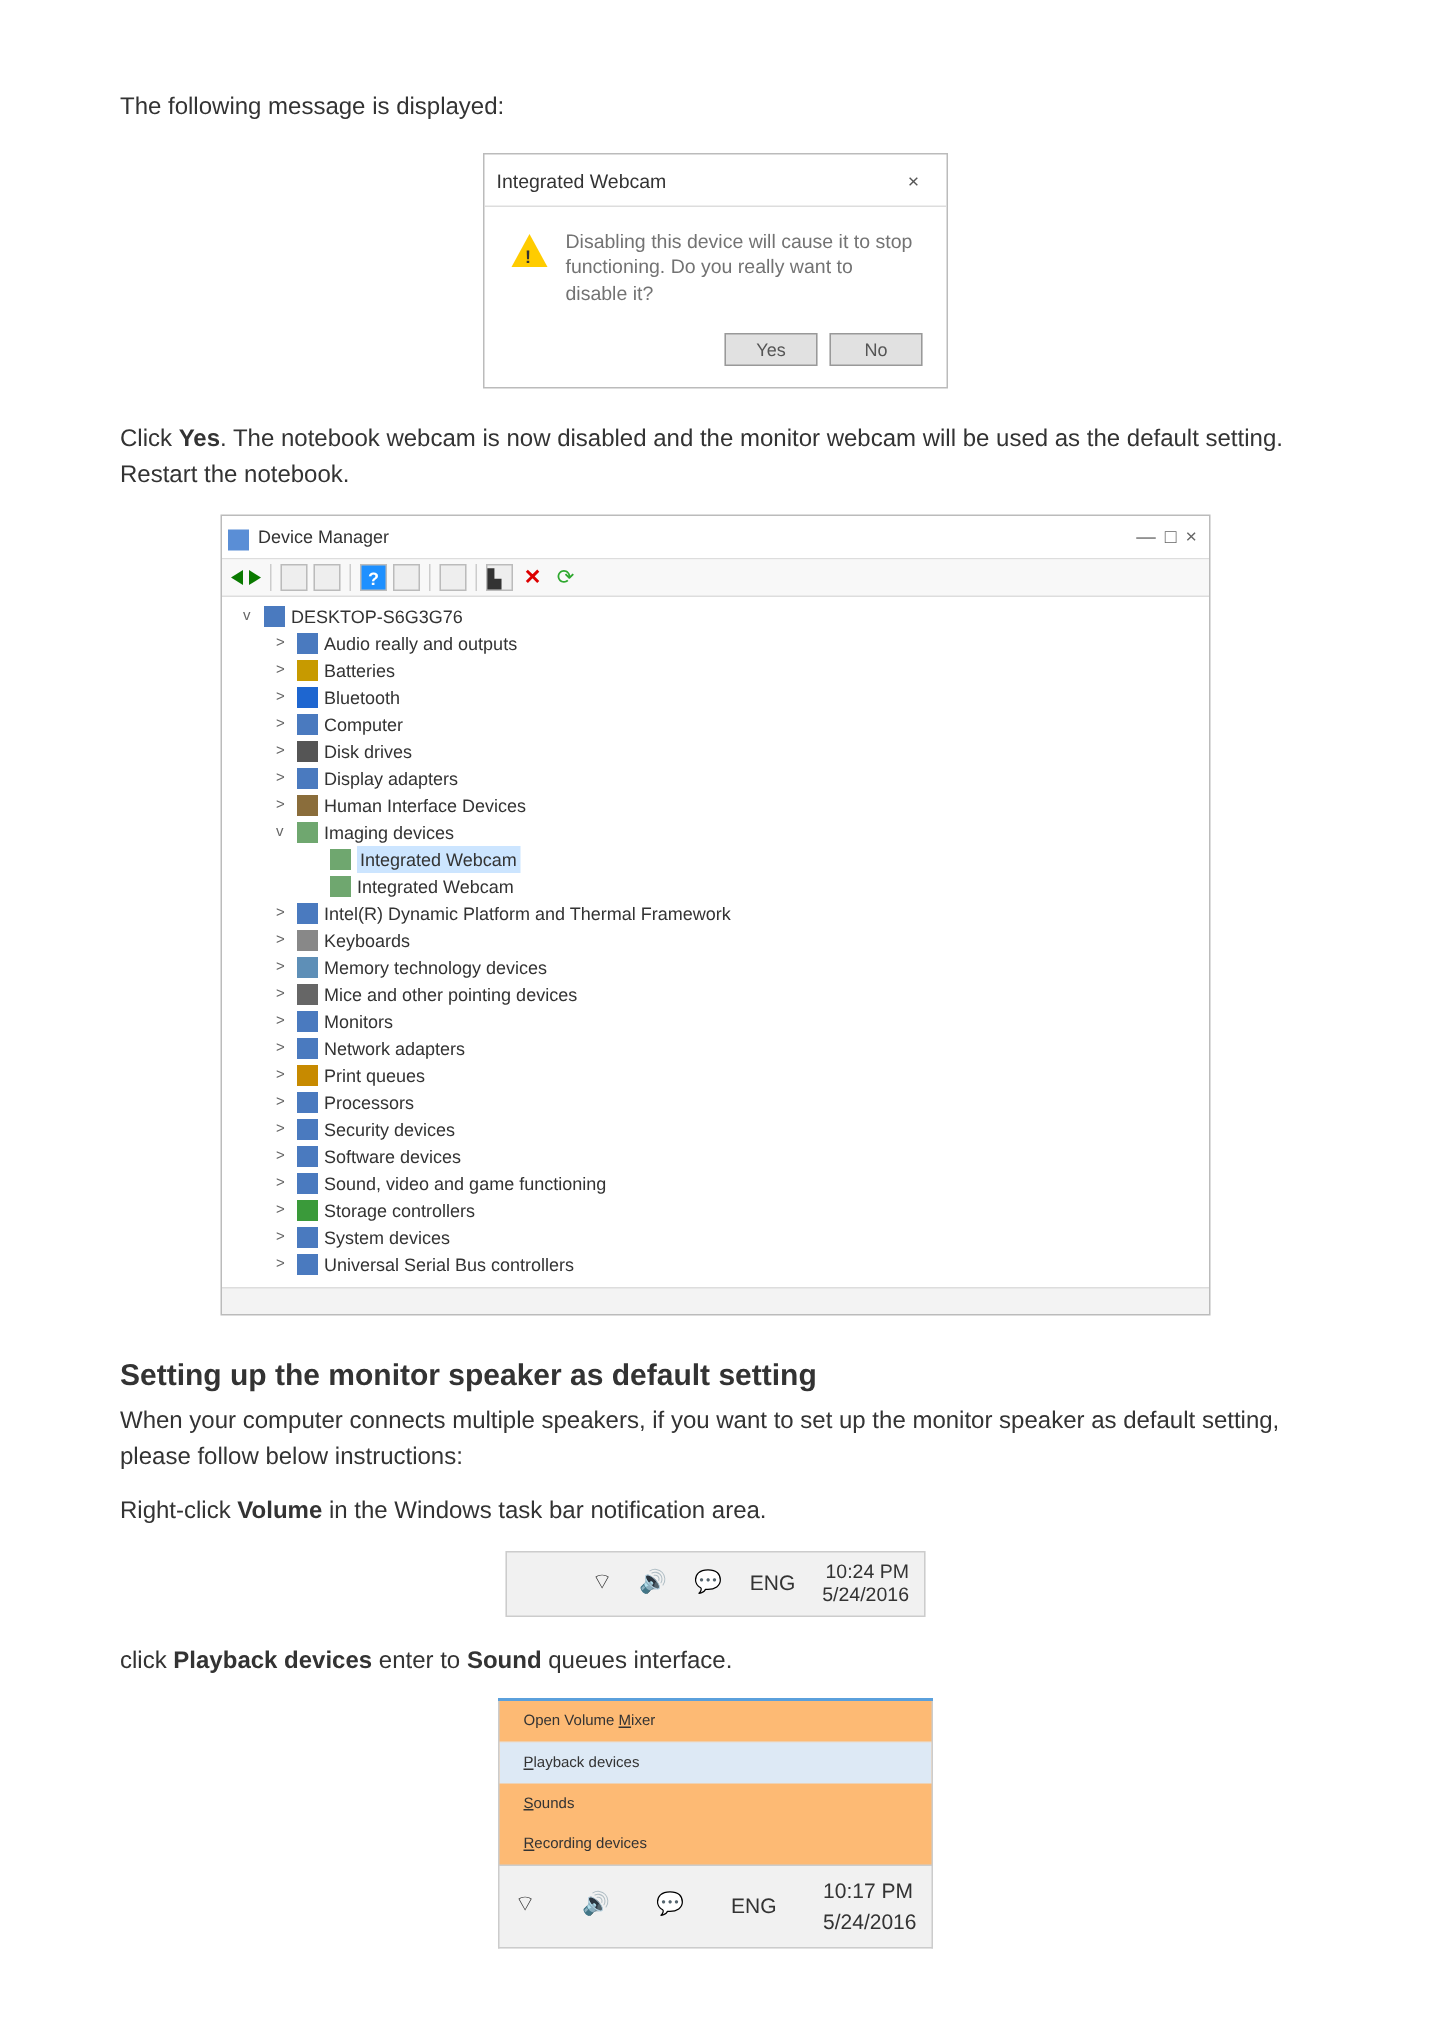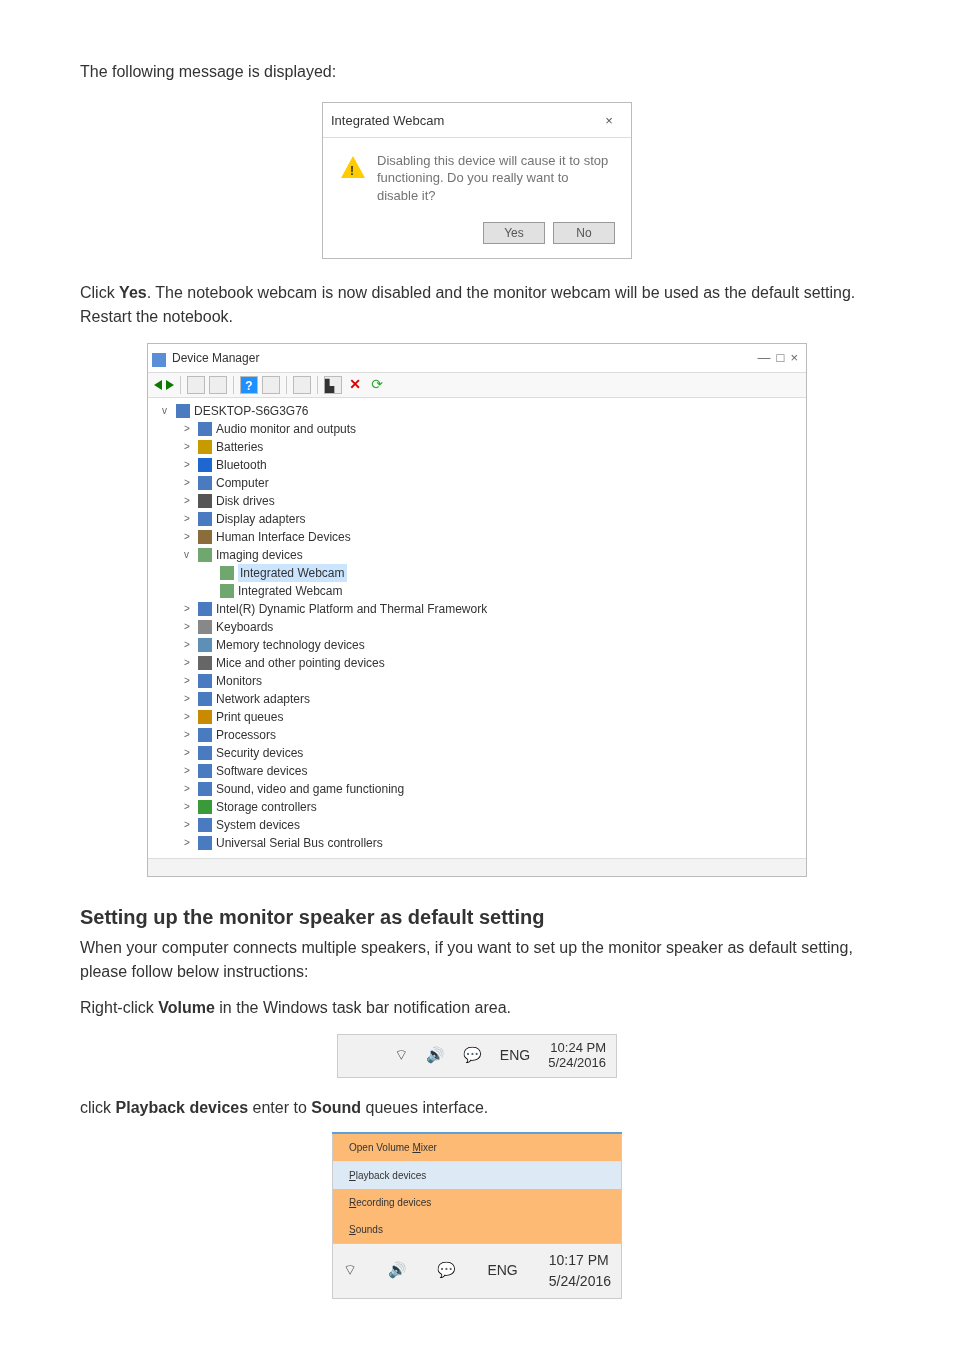"Audio monitor and outputs" span { text: monitor -> really }
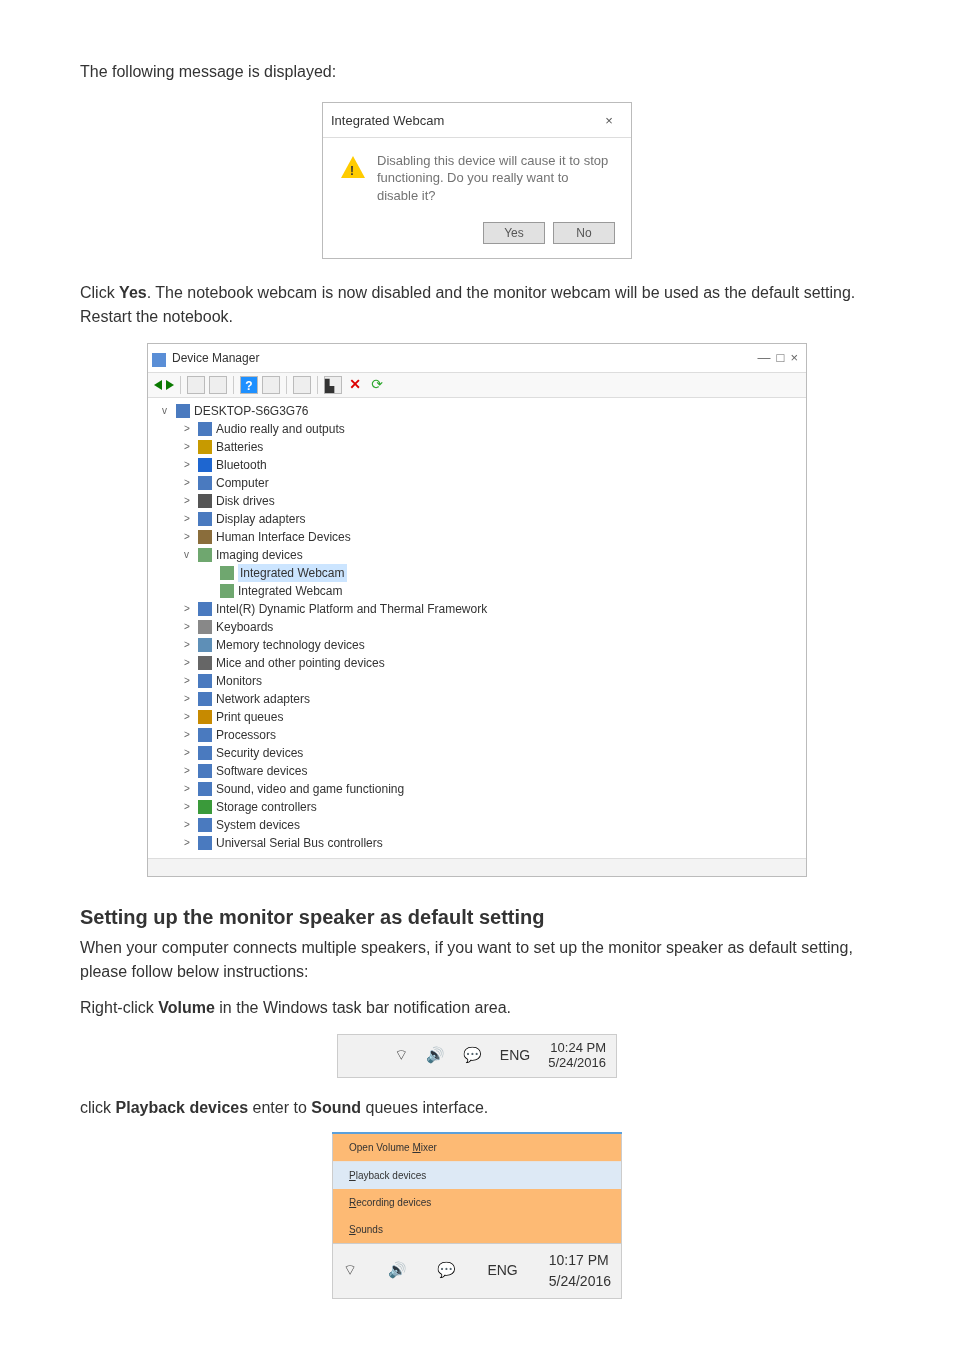"Recording devices" div.mi { order: before "Sounds" -> after "Sounds" }
